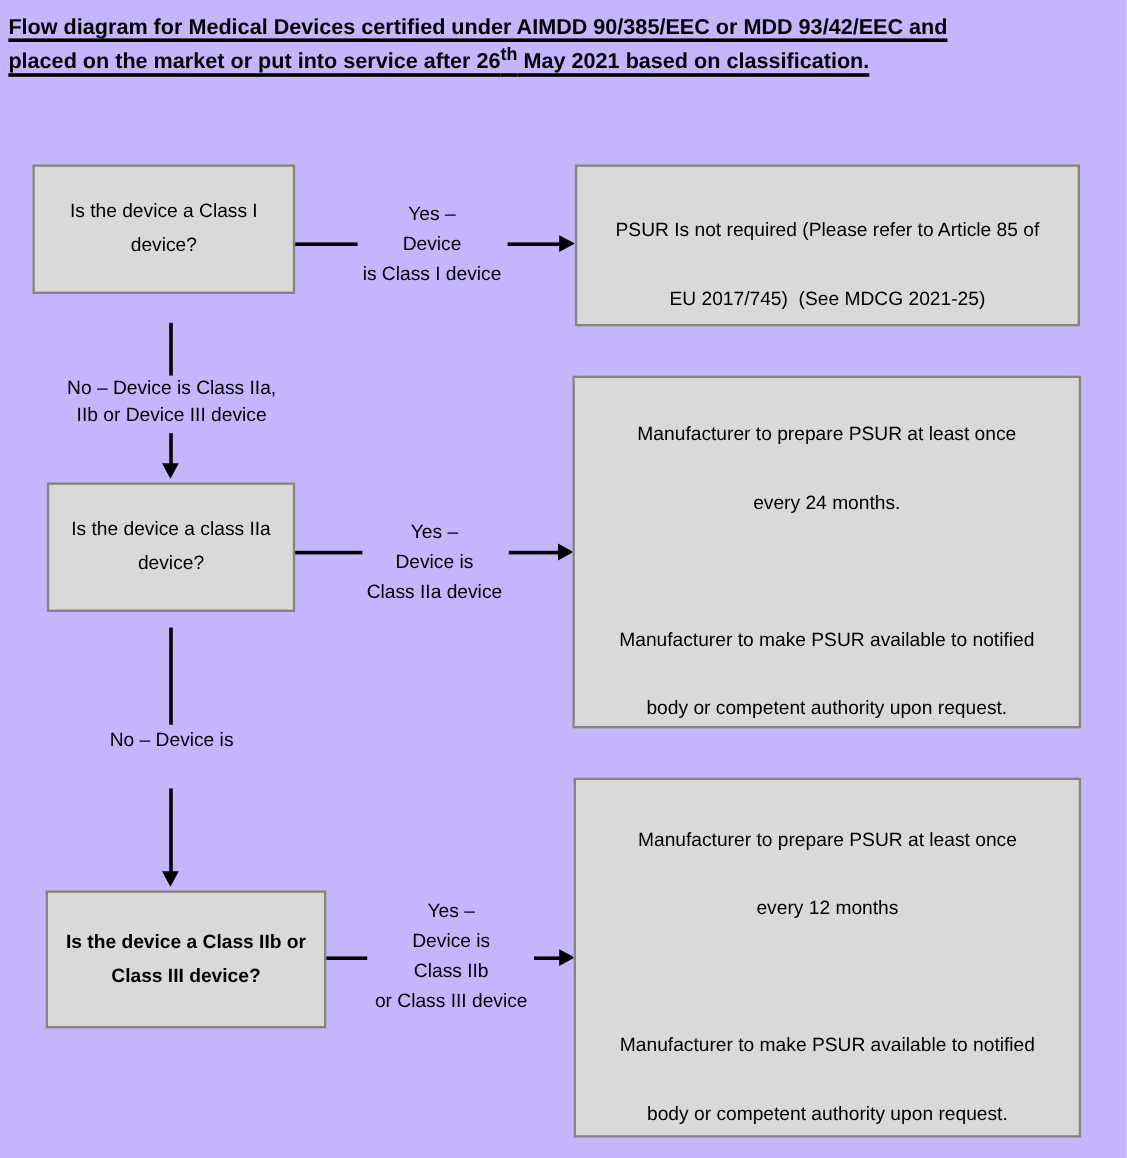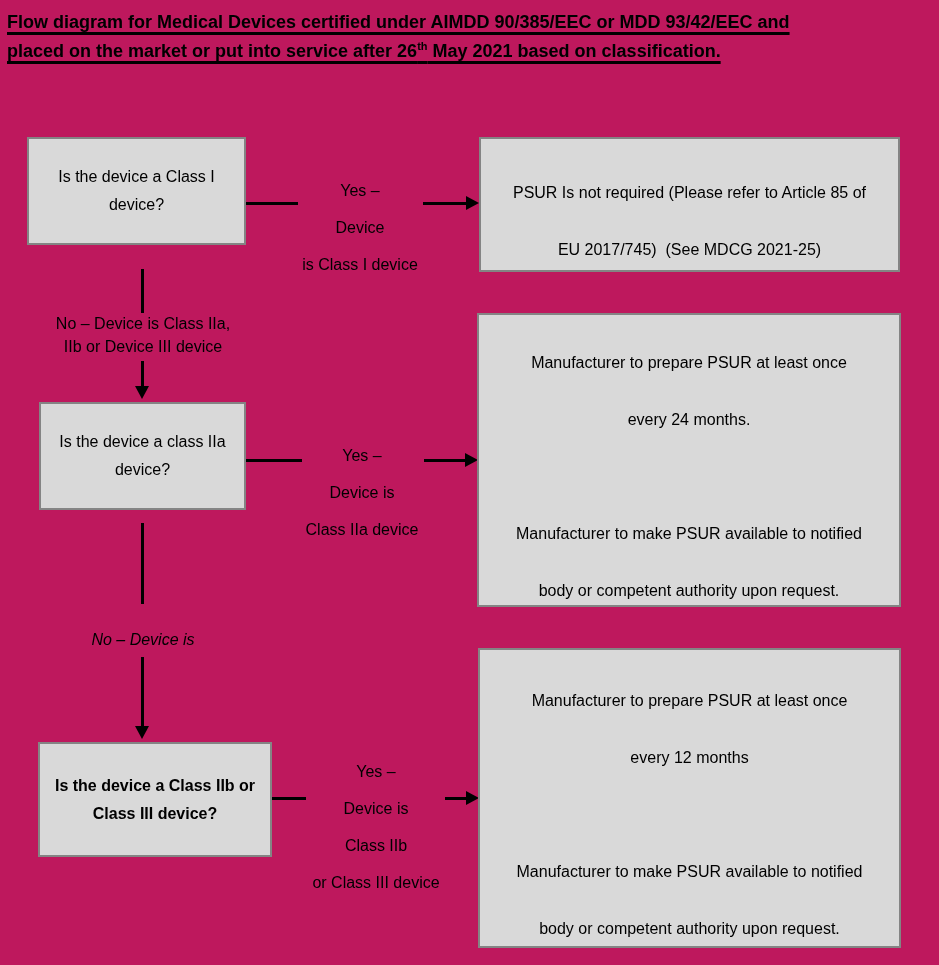"Flow diagram for Medical Devices" .page { background: #be185d -> #c4b5fd }
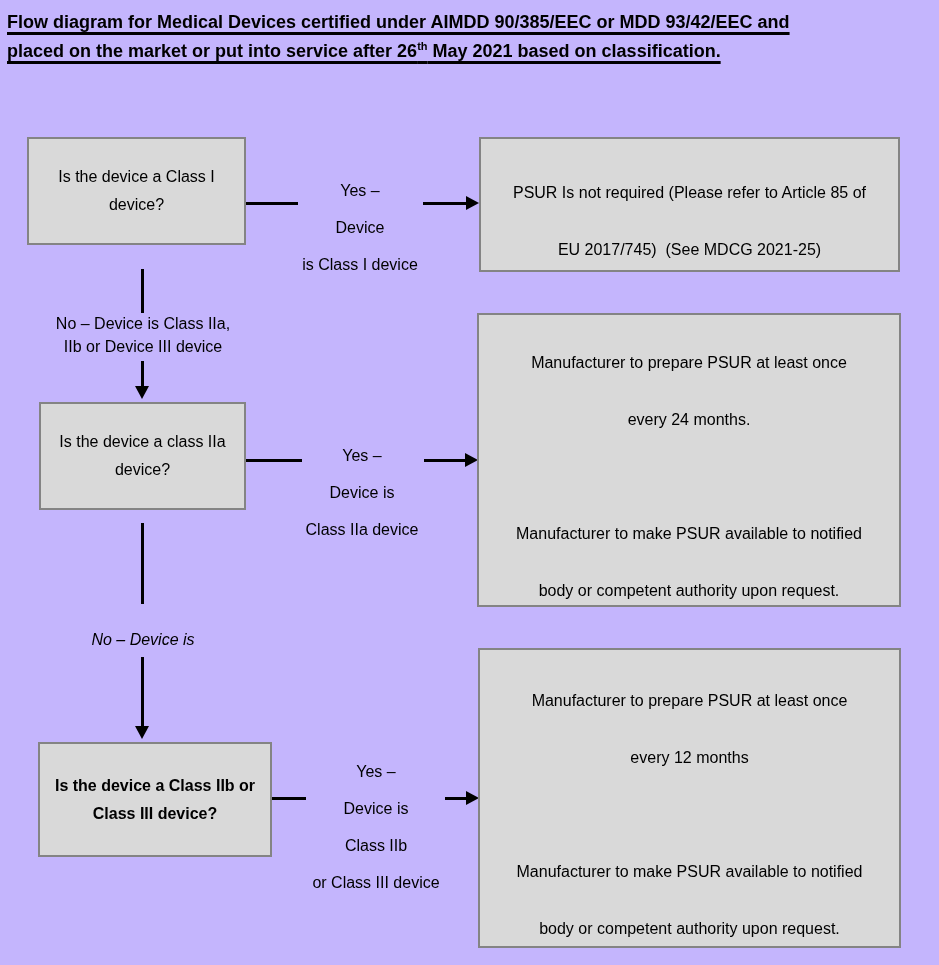"th" .title sup { font-size: 11px -> 15px }
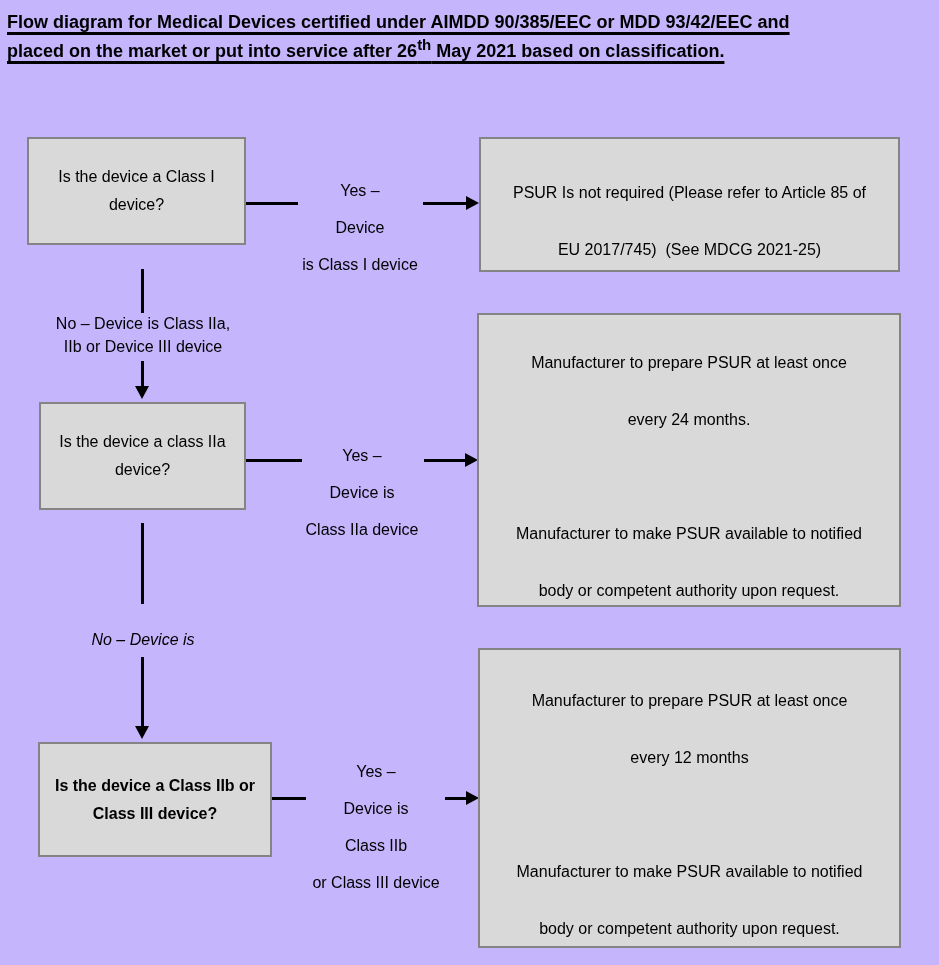"Yes –" .yes-label .line { margin-top: 12px -> none }
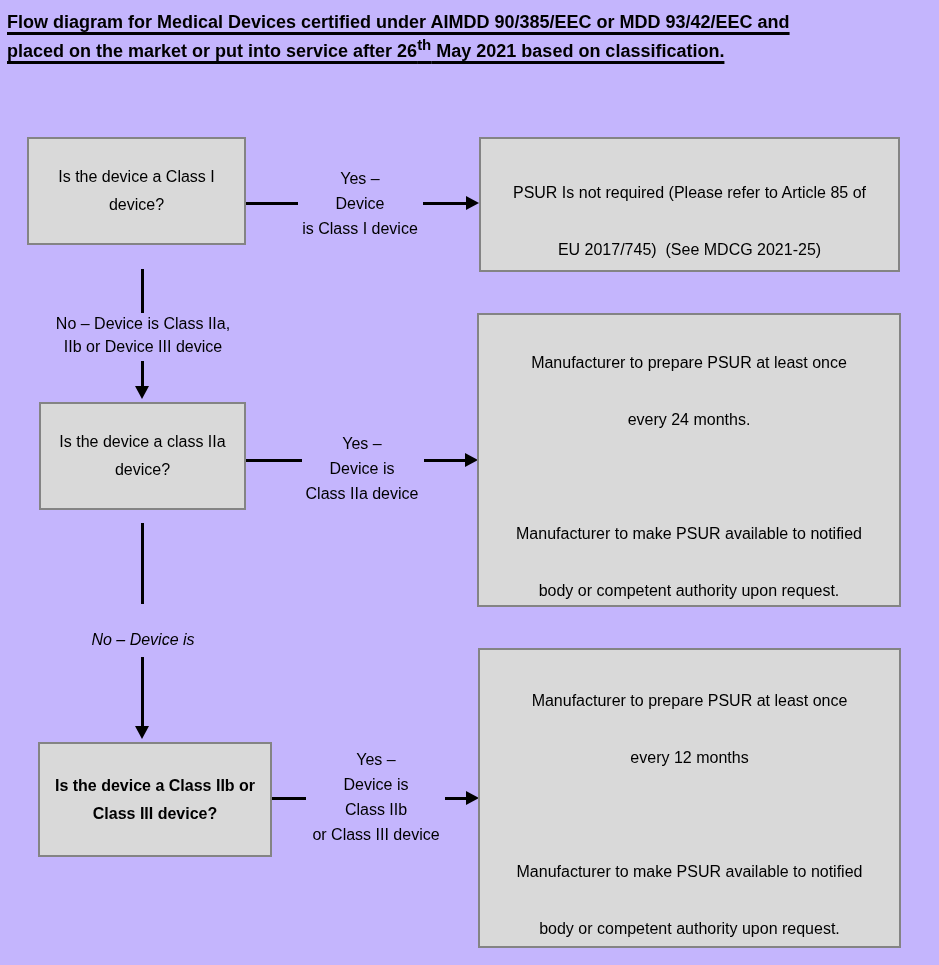"No – Device is" #no2 { font-style: italic -> none; top: 628px -> 606px }
